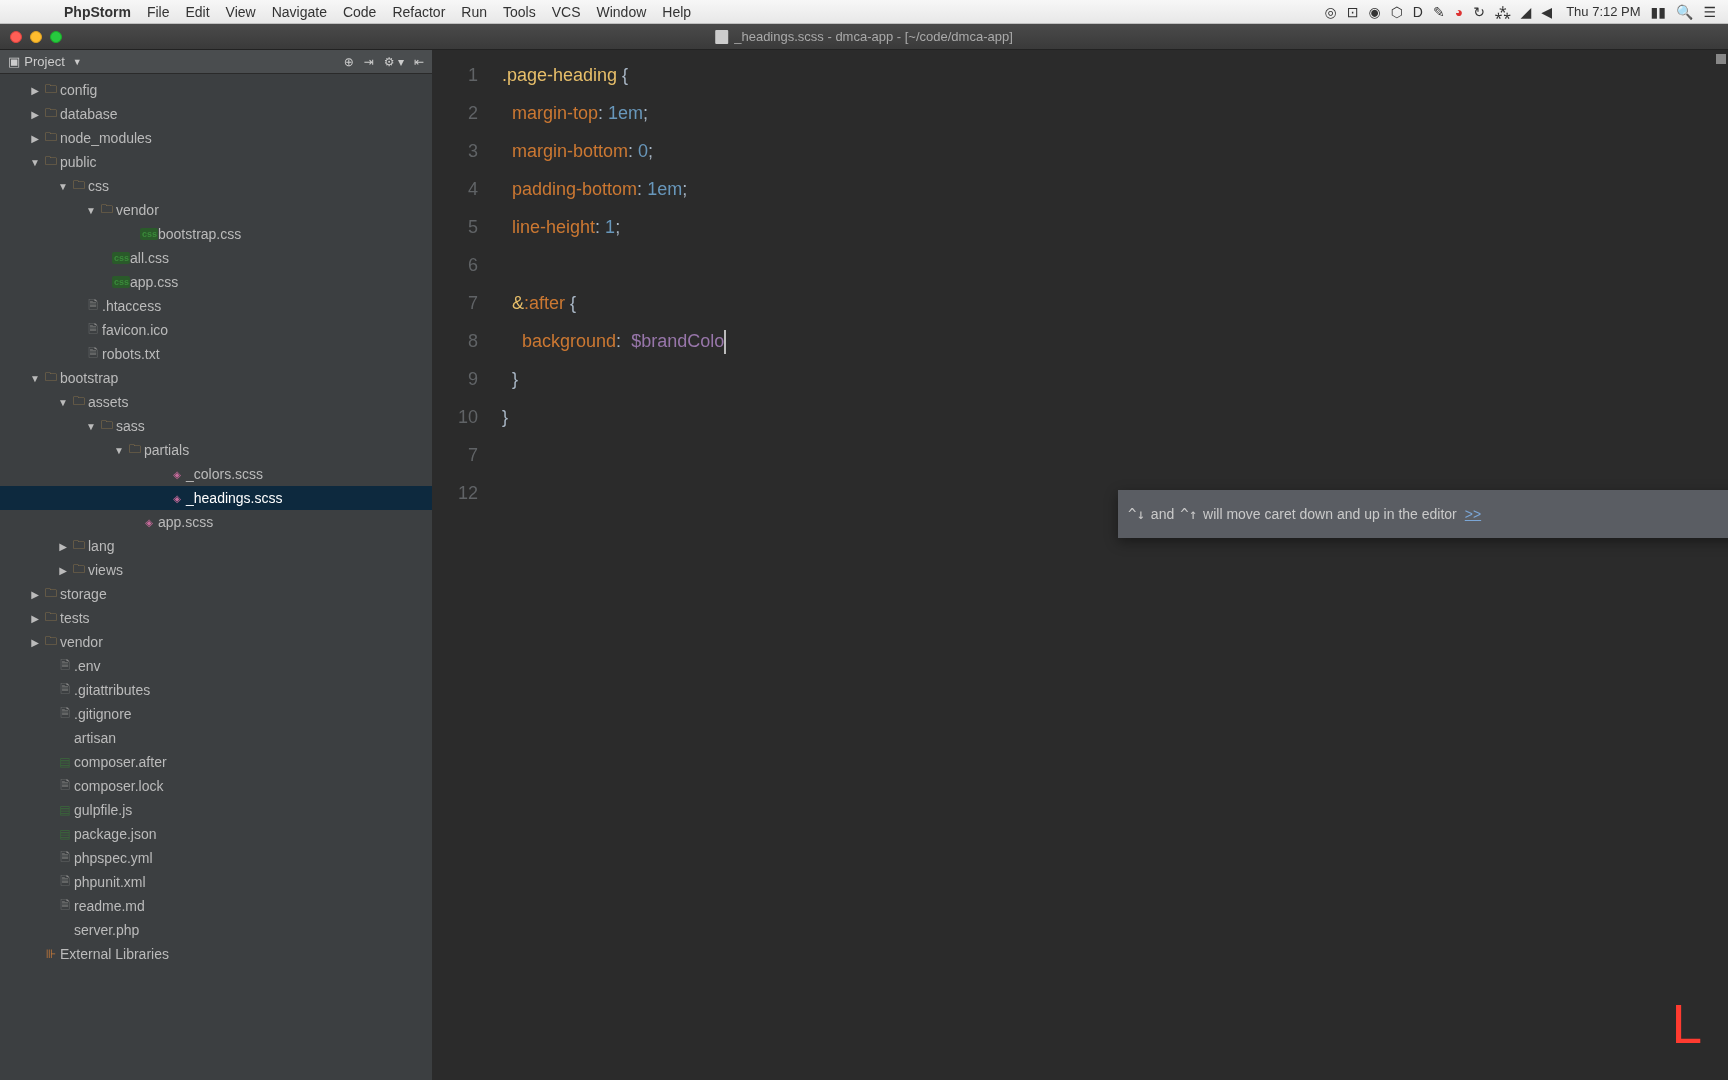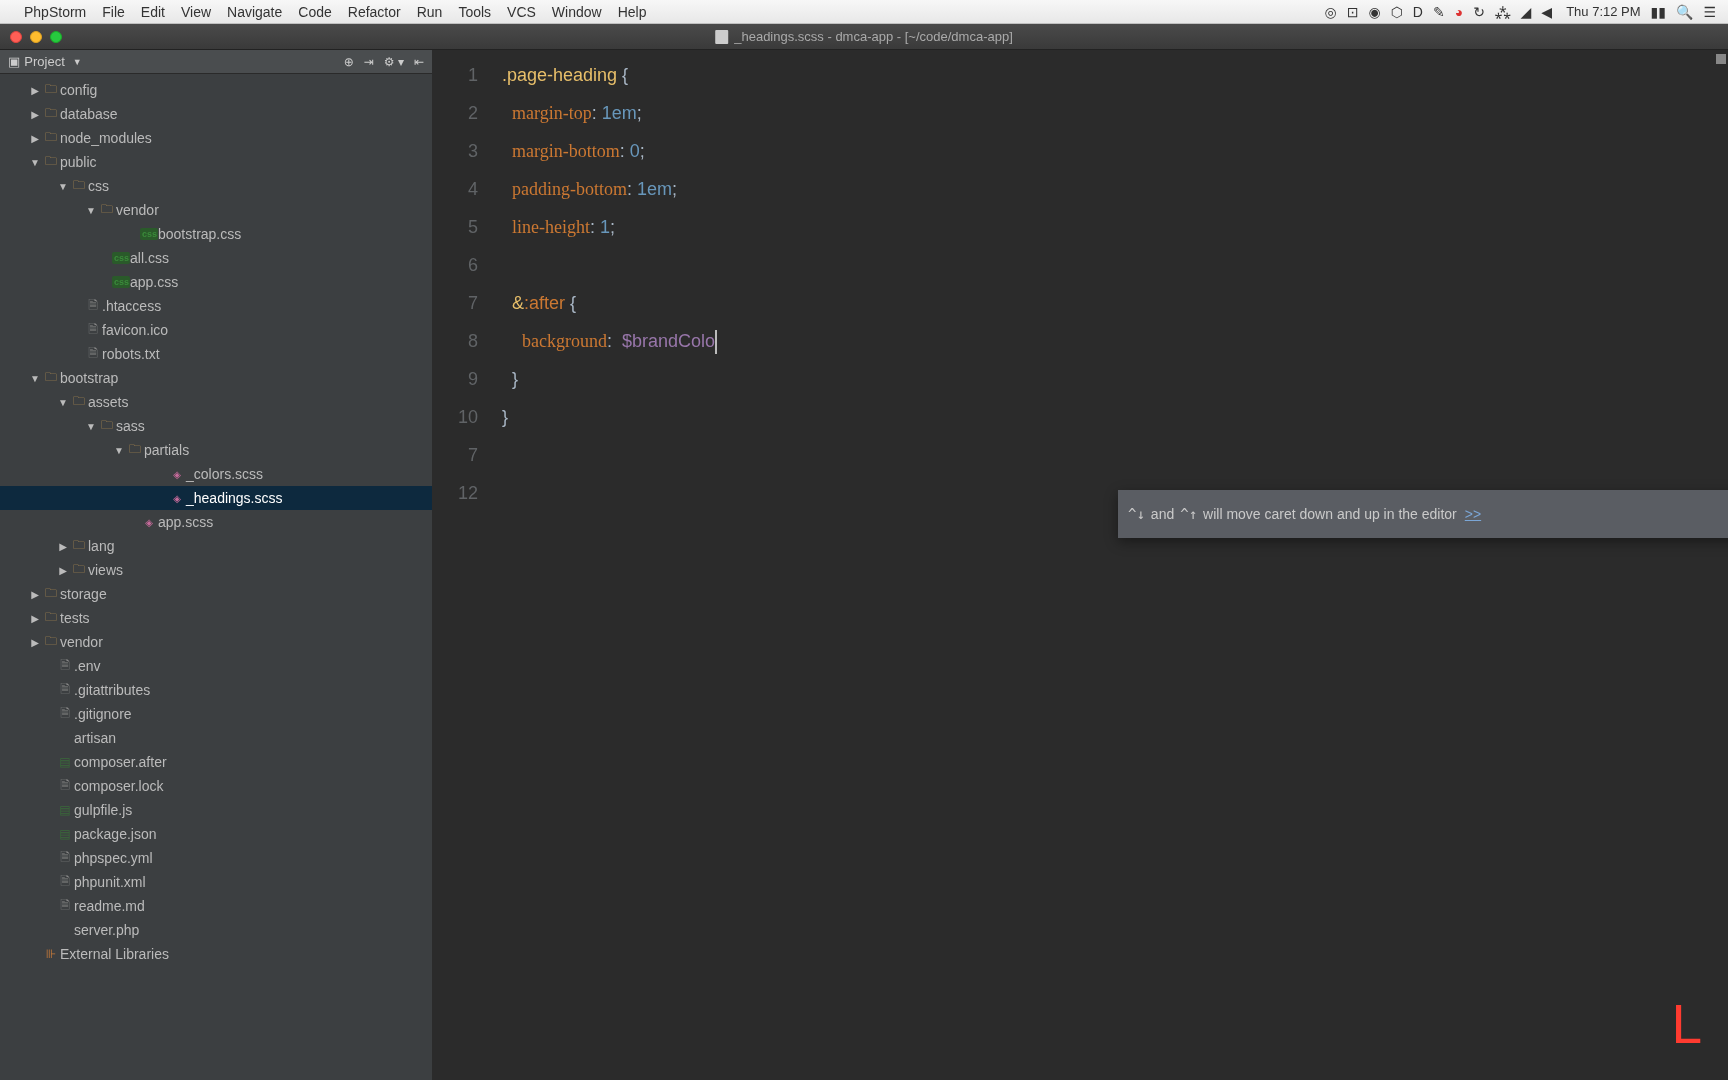"PhpStorm" .menubar .app-name { font-weight: 400 -> 700; margin-left: none -> 40px }
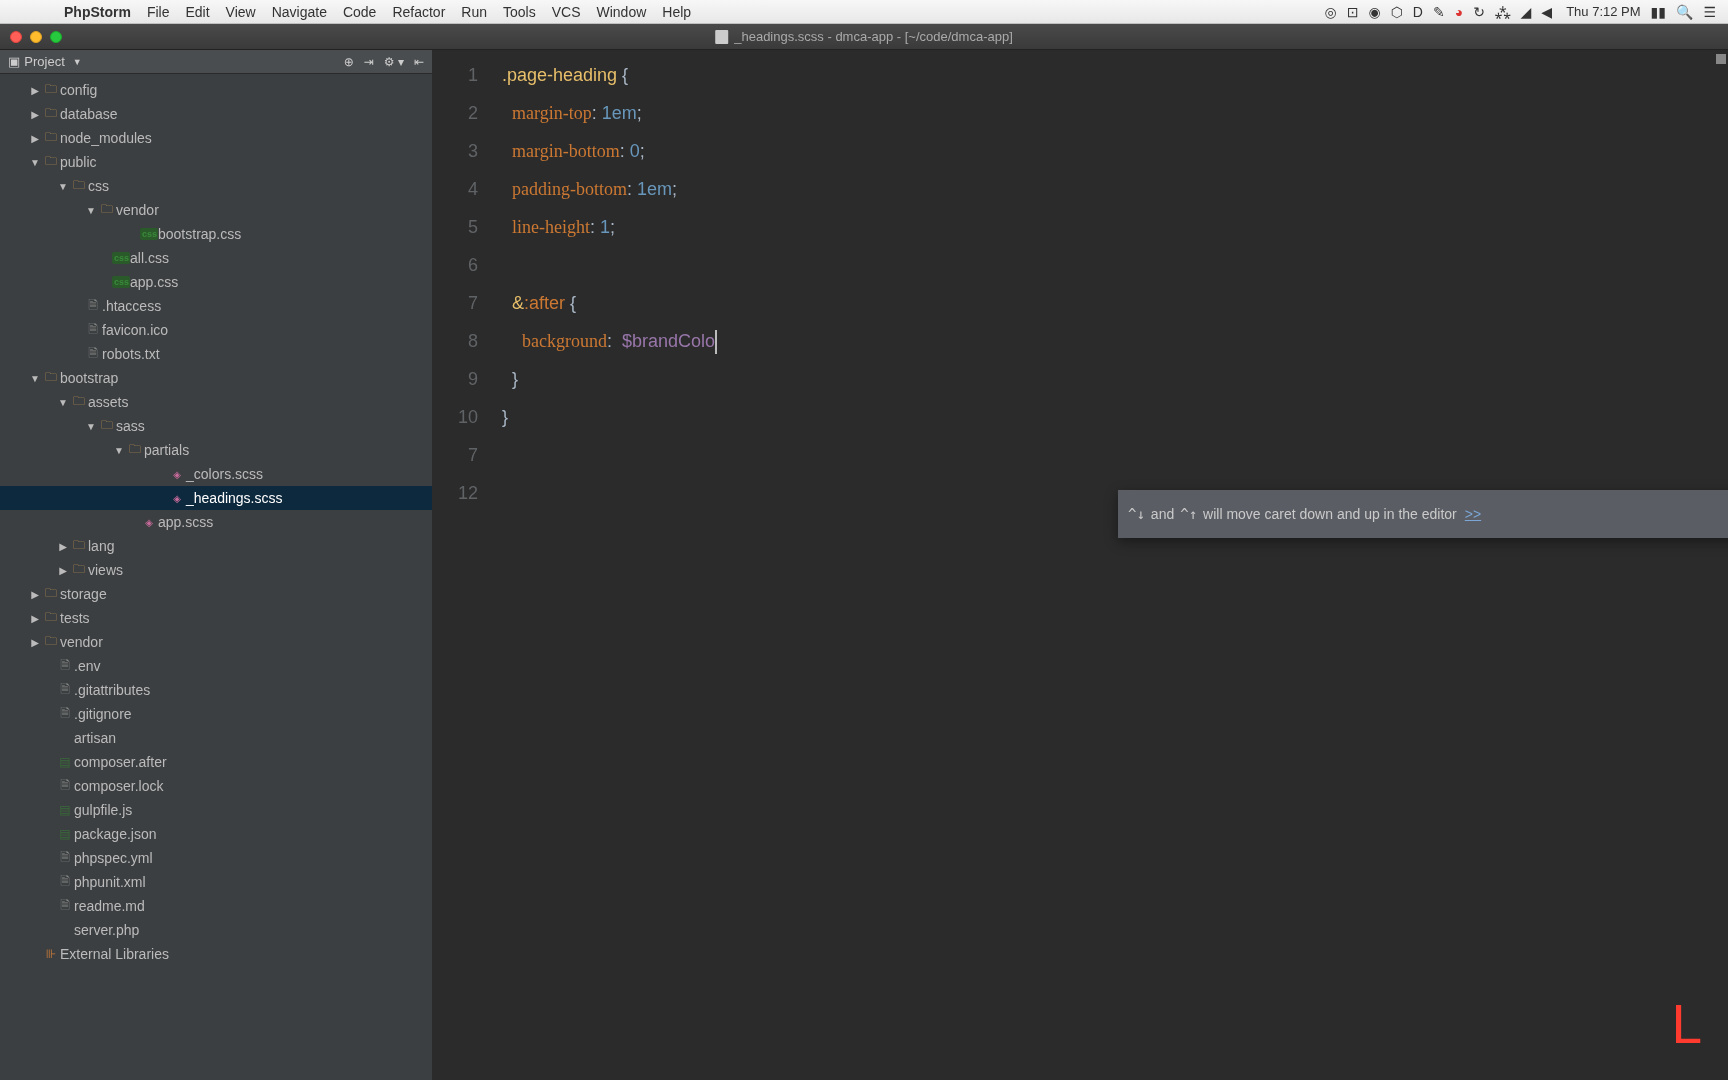"margin-top" .property { font-family: Liberation Serif, serif -> none }
